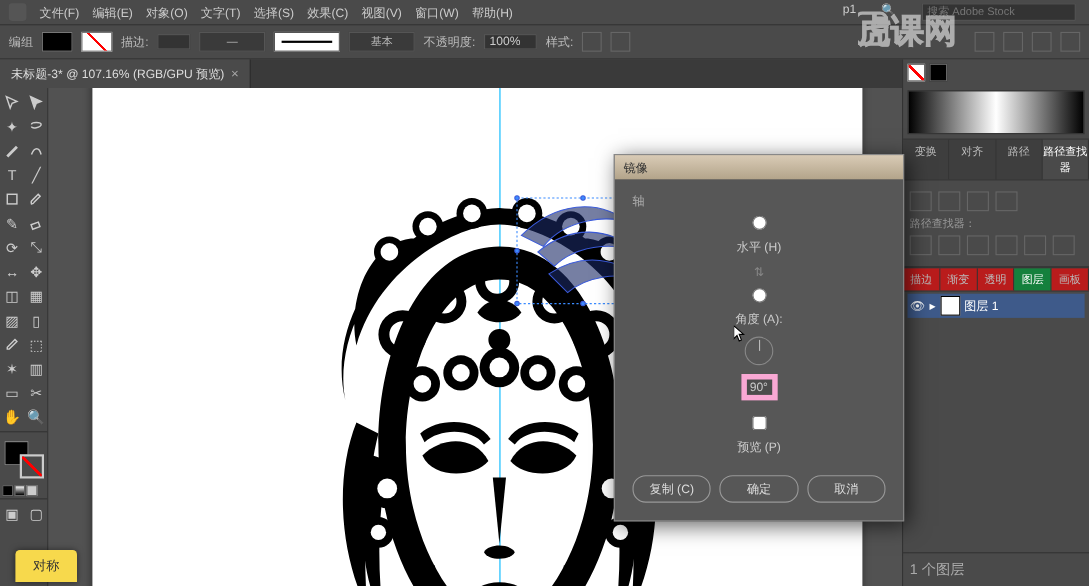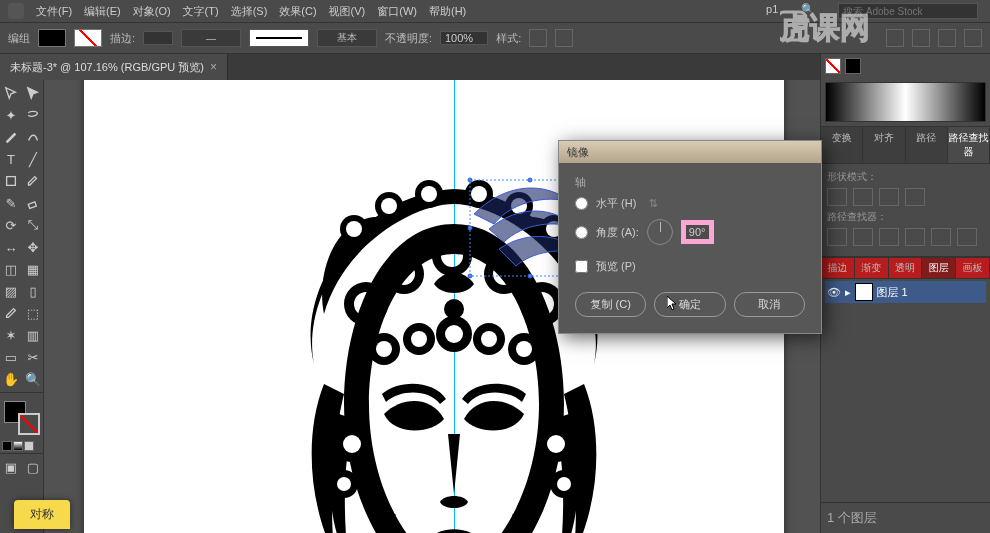"形状模式：" div.lbl { html: <div>形状模式：</div> -> none }
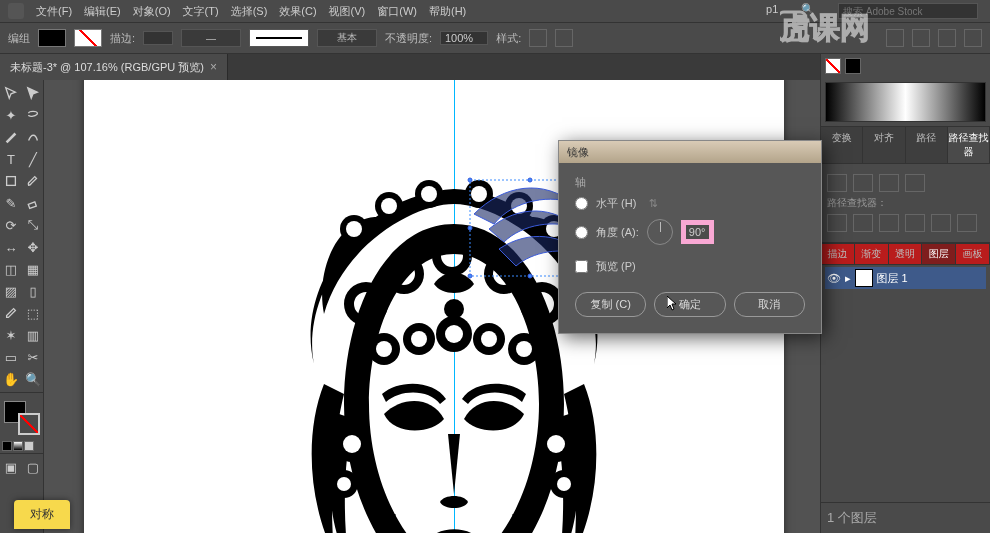"水平 (H)" .dialog .opt { flex-direction: none -> column }
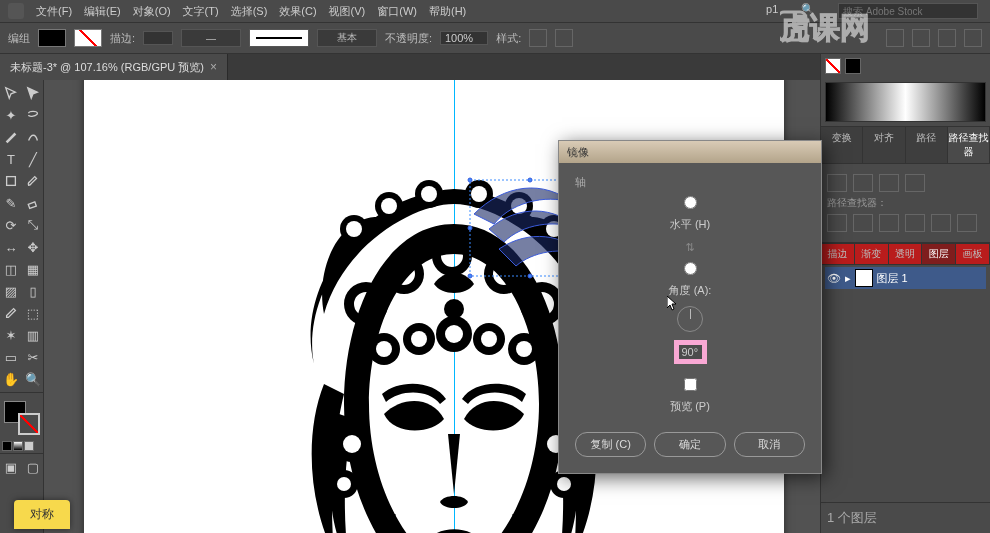"图层" .rightdock .stab.active { background: #7f1d1d -> #15803d }
